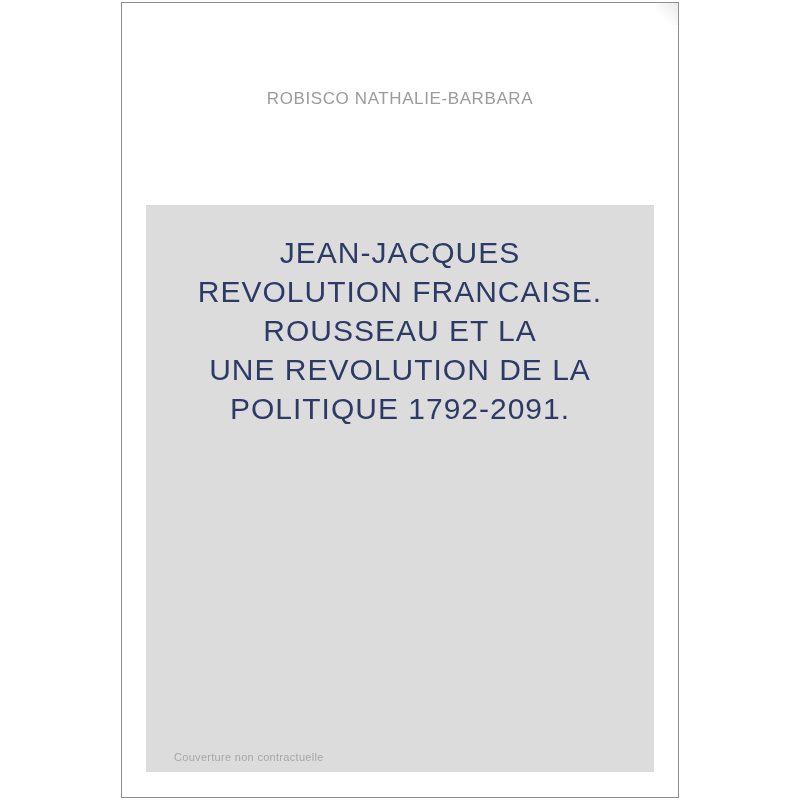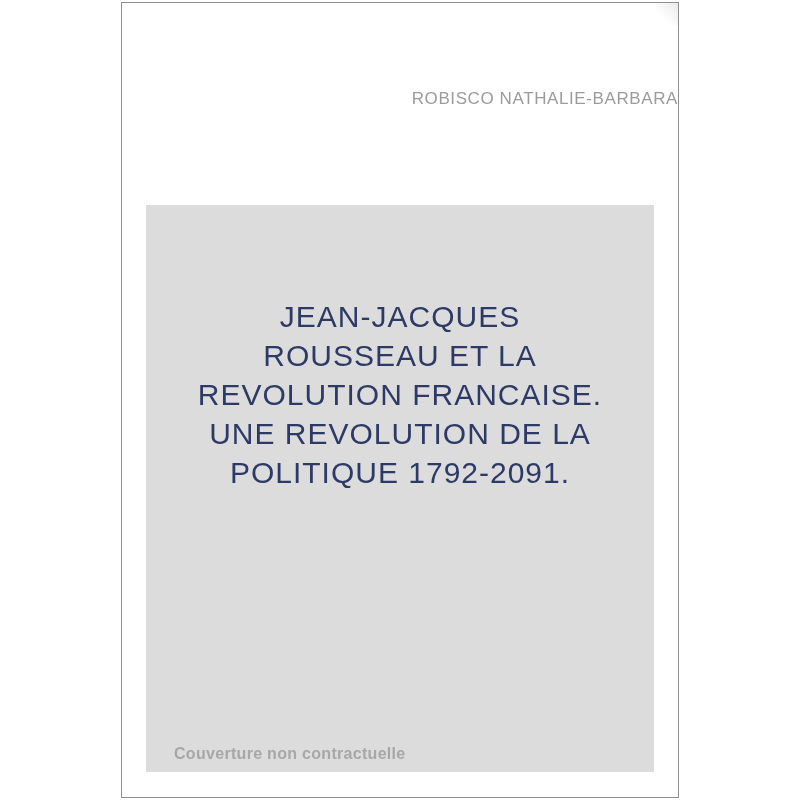"ROBISCO NATHALIE-BARBARA" .author { text-align: right -> center }
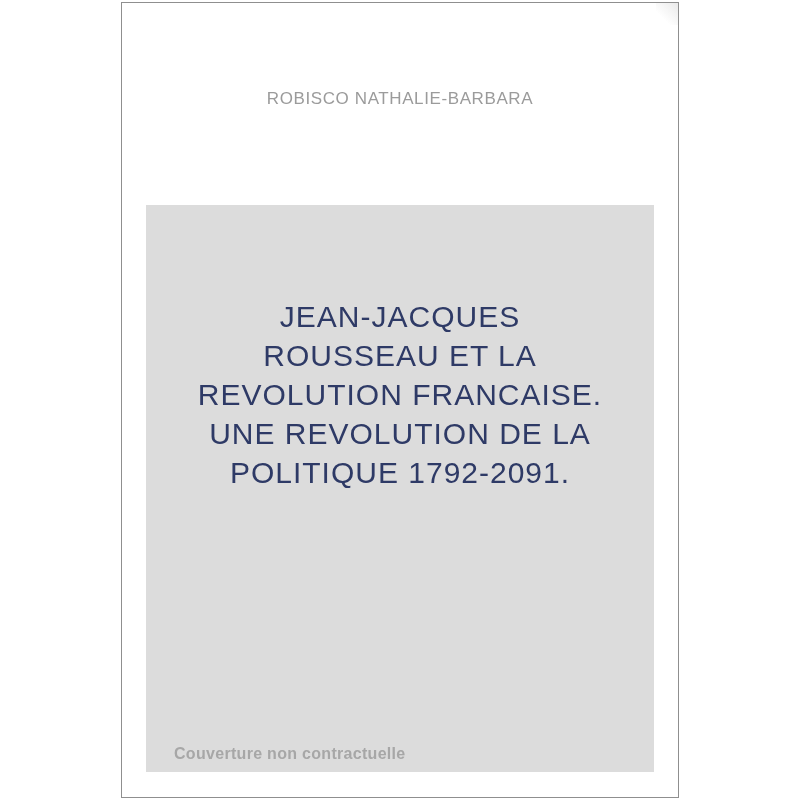"JEAN-JACQUES" .title { padding-top: 92px -> 28px }
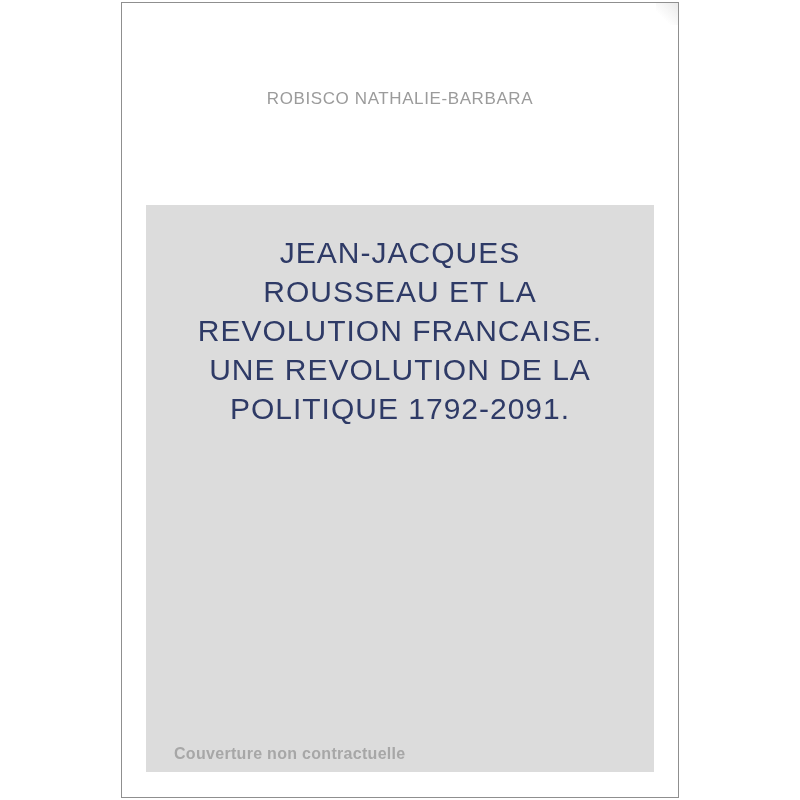"ROUSSEAU ET LA" div.title-line { order: before "REVOLUTION FRANCAISE." -> after "REVOLUTION FRANCAISE." }
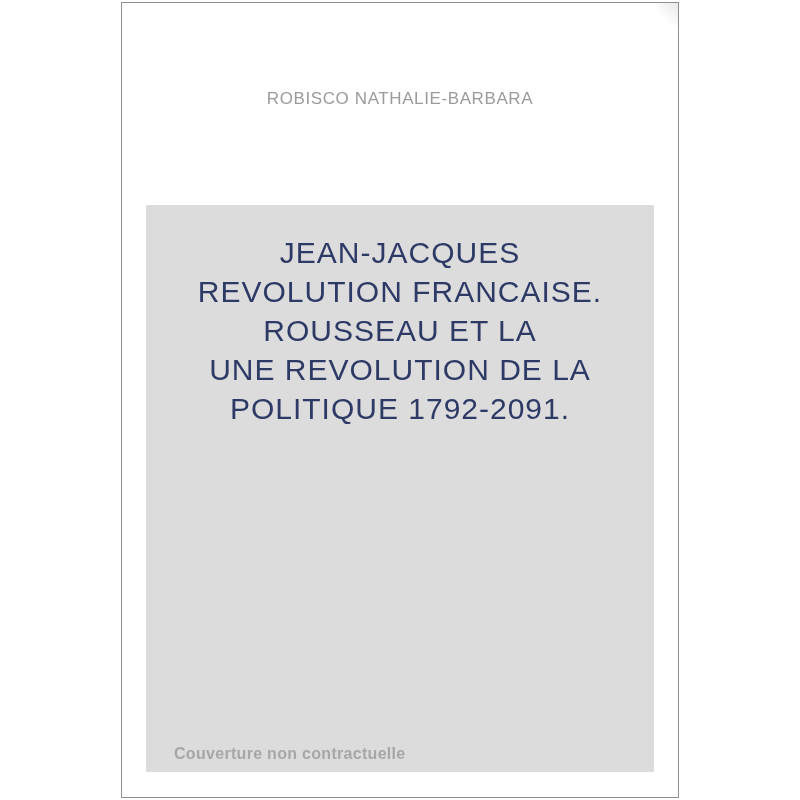"Couverture non contractuelle" .caption { font-size: 16px -> 11px; font-weight: 700 -> 400 }
